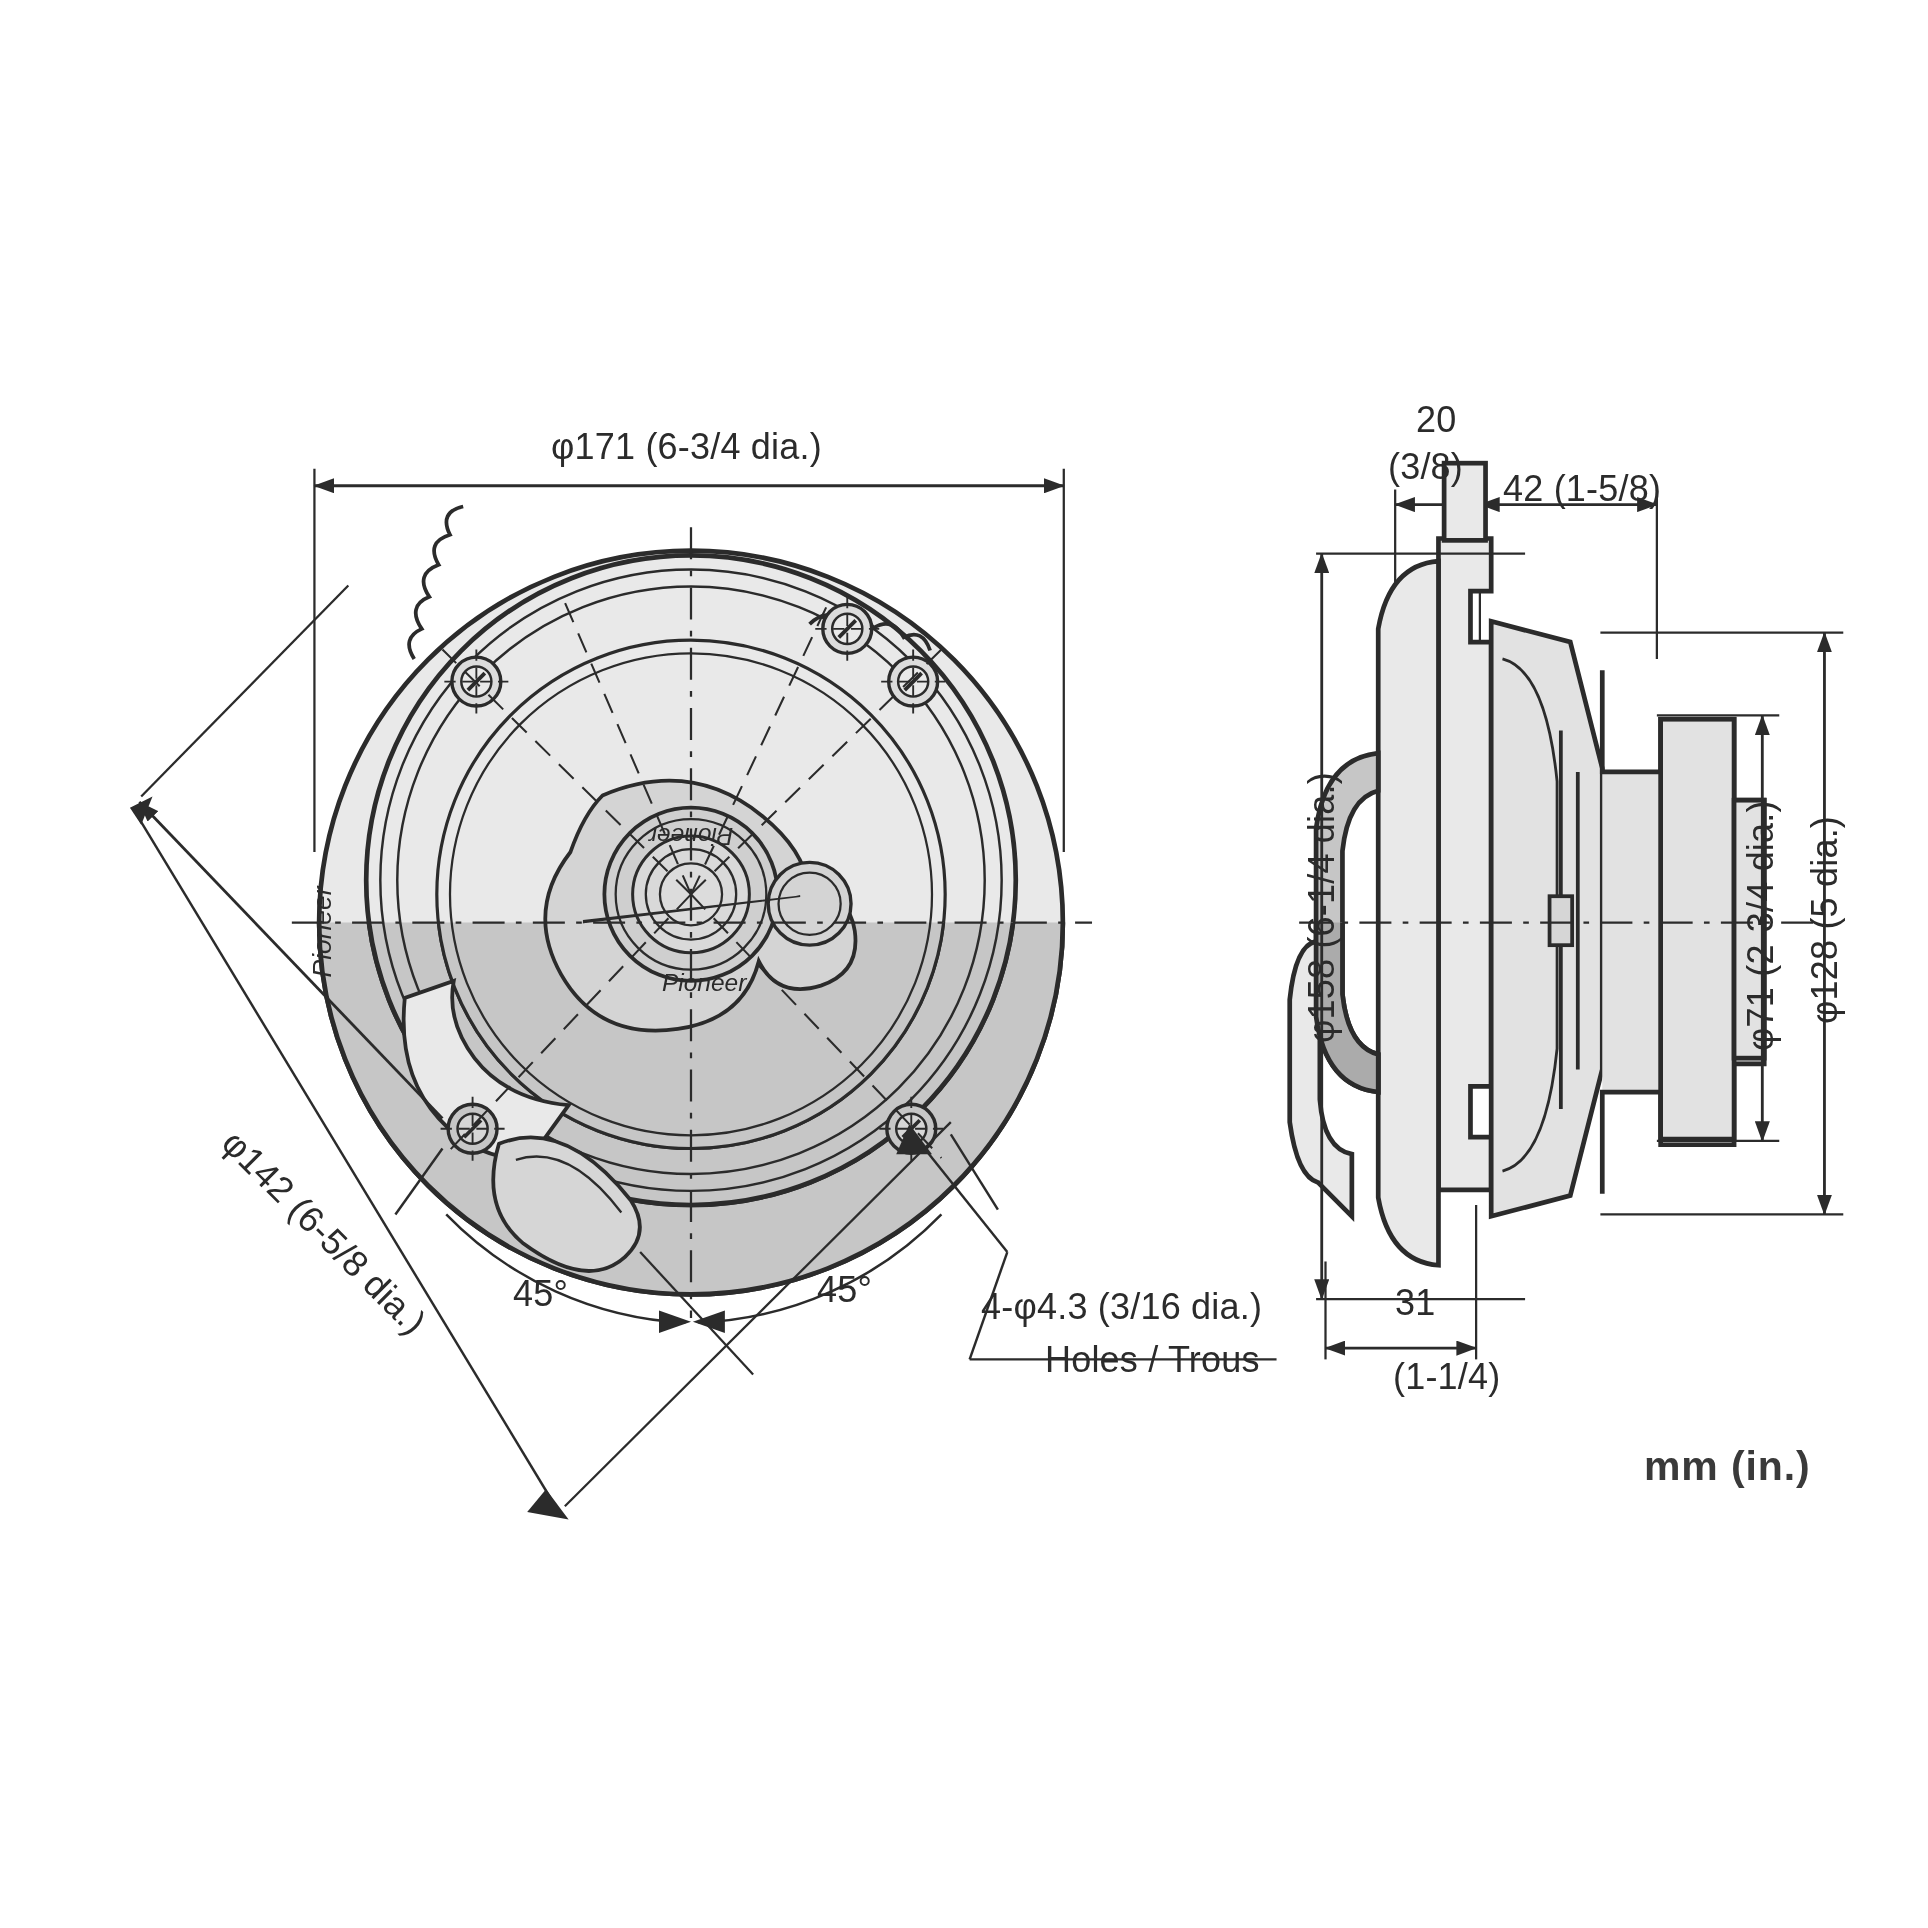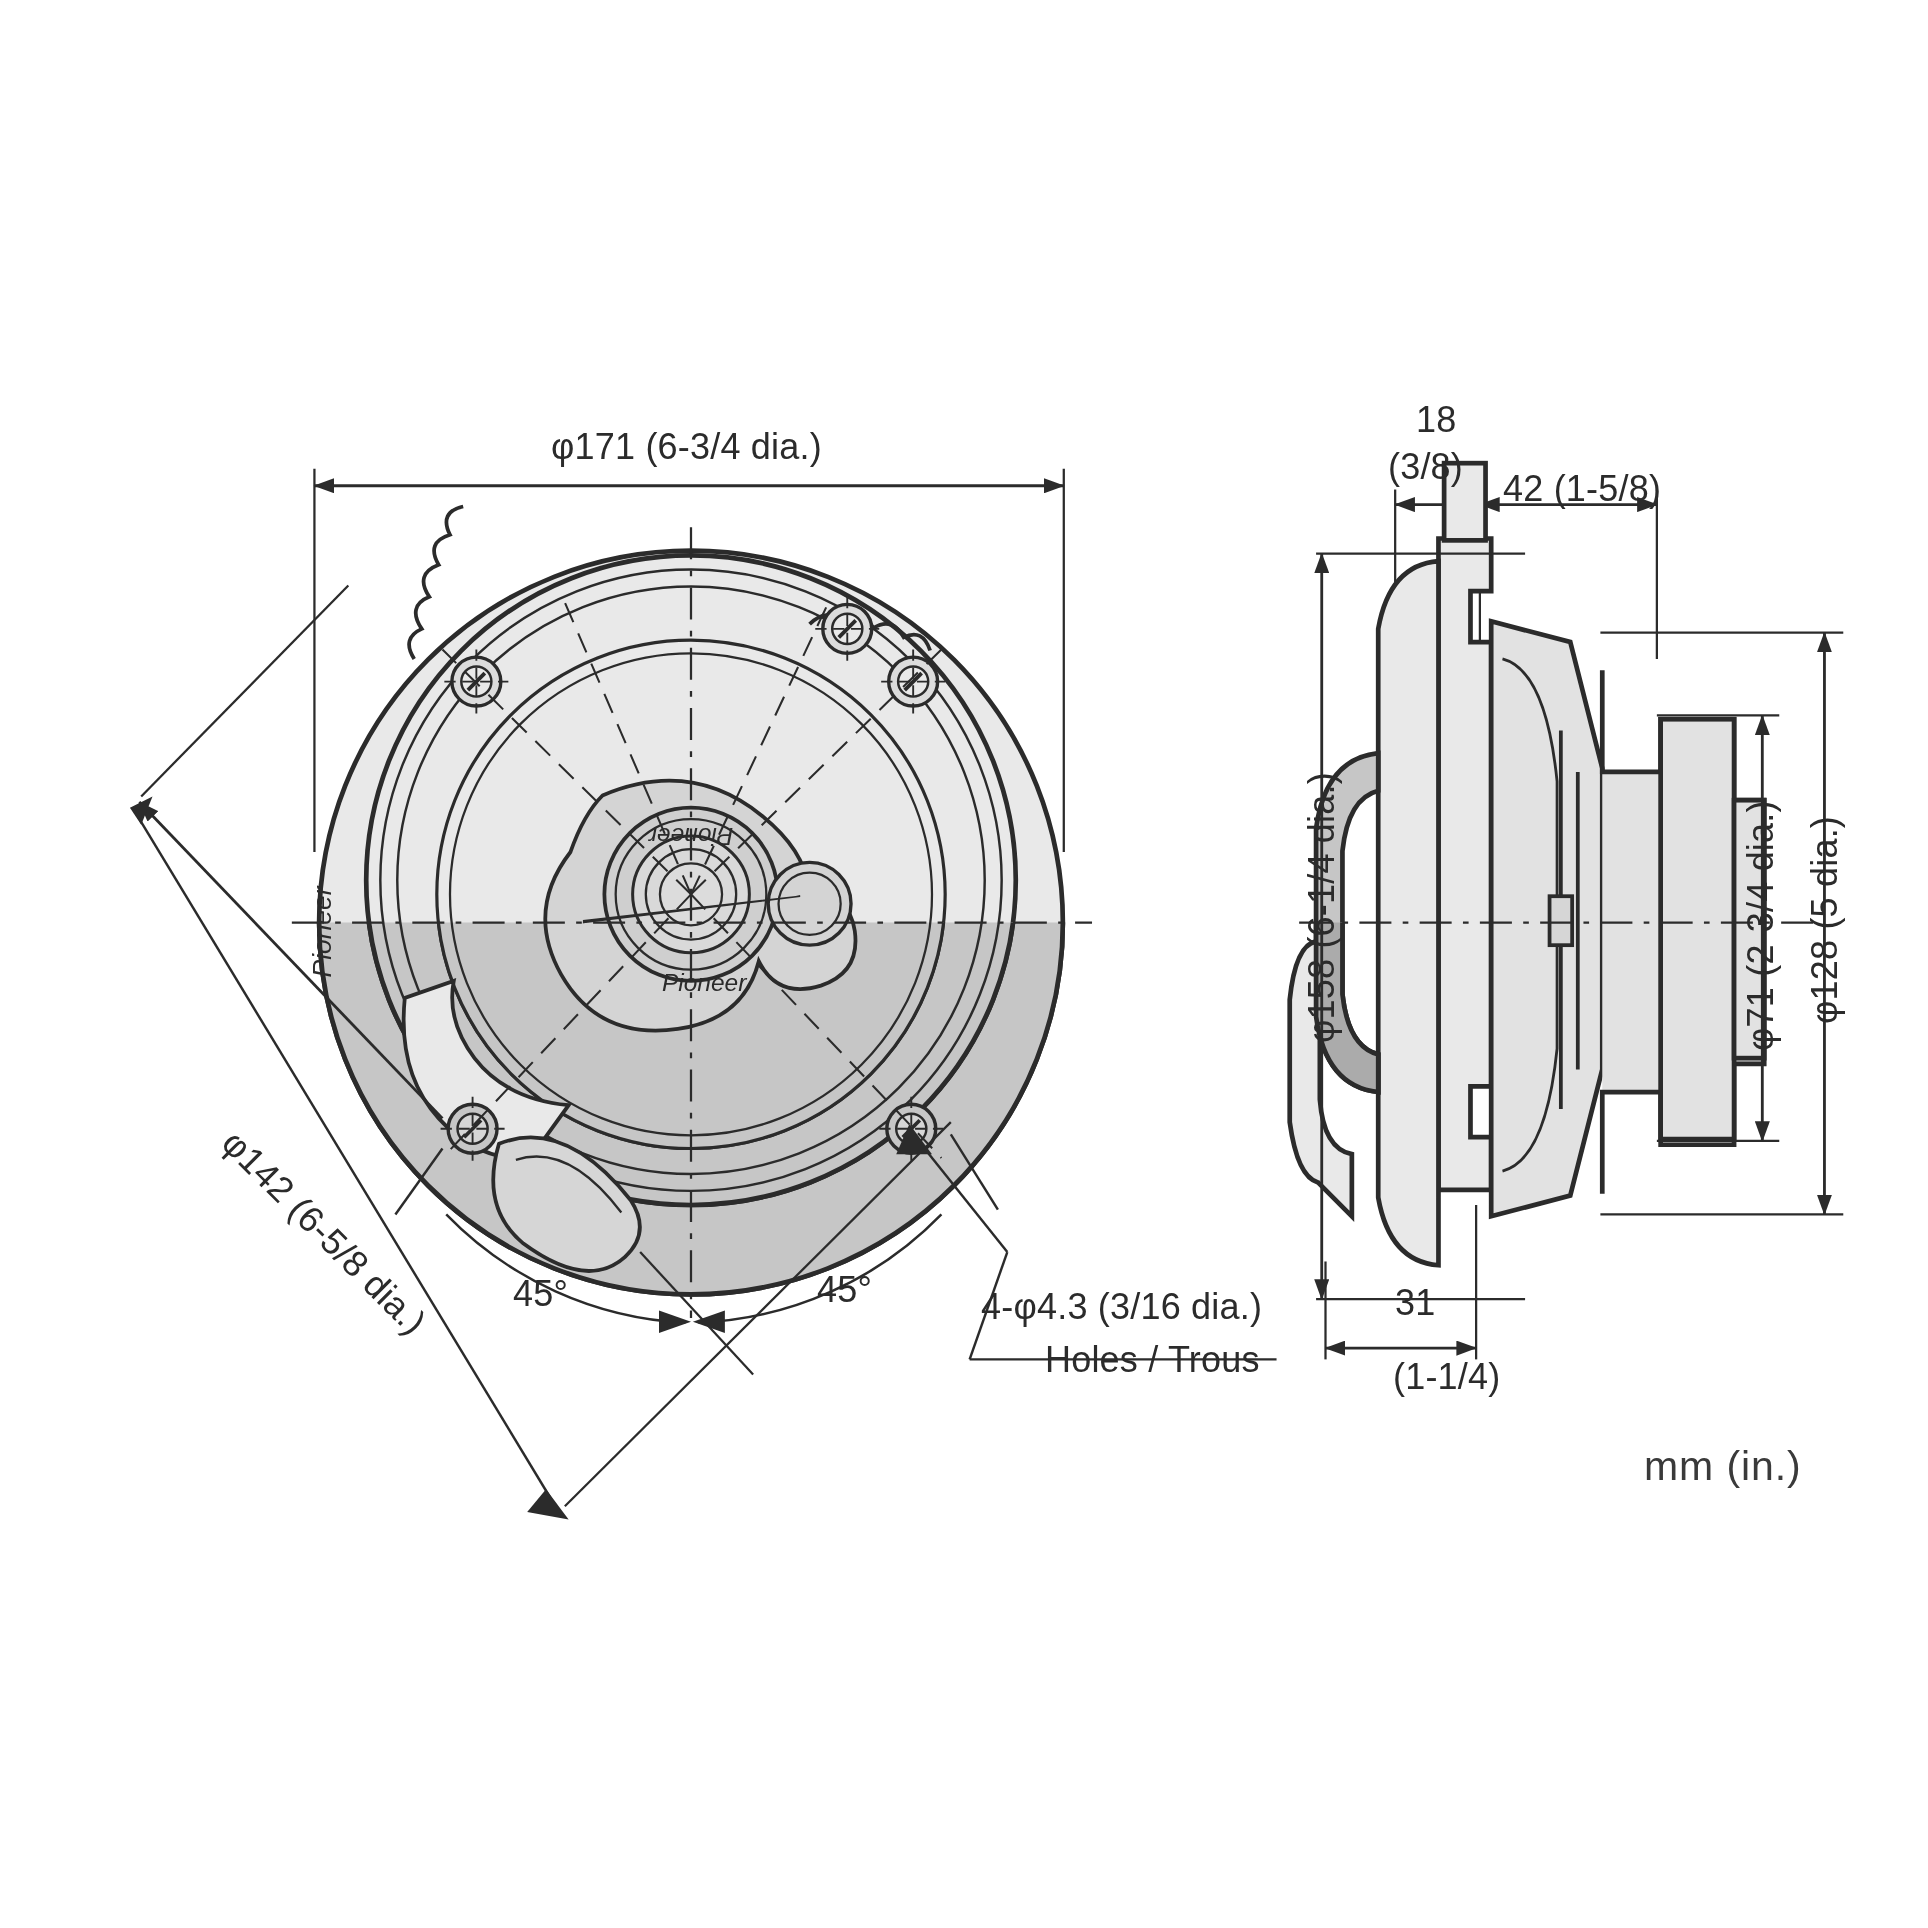"18" div.dimlabel { text: 18 -> 20 }
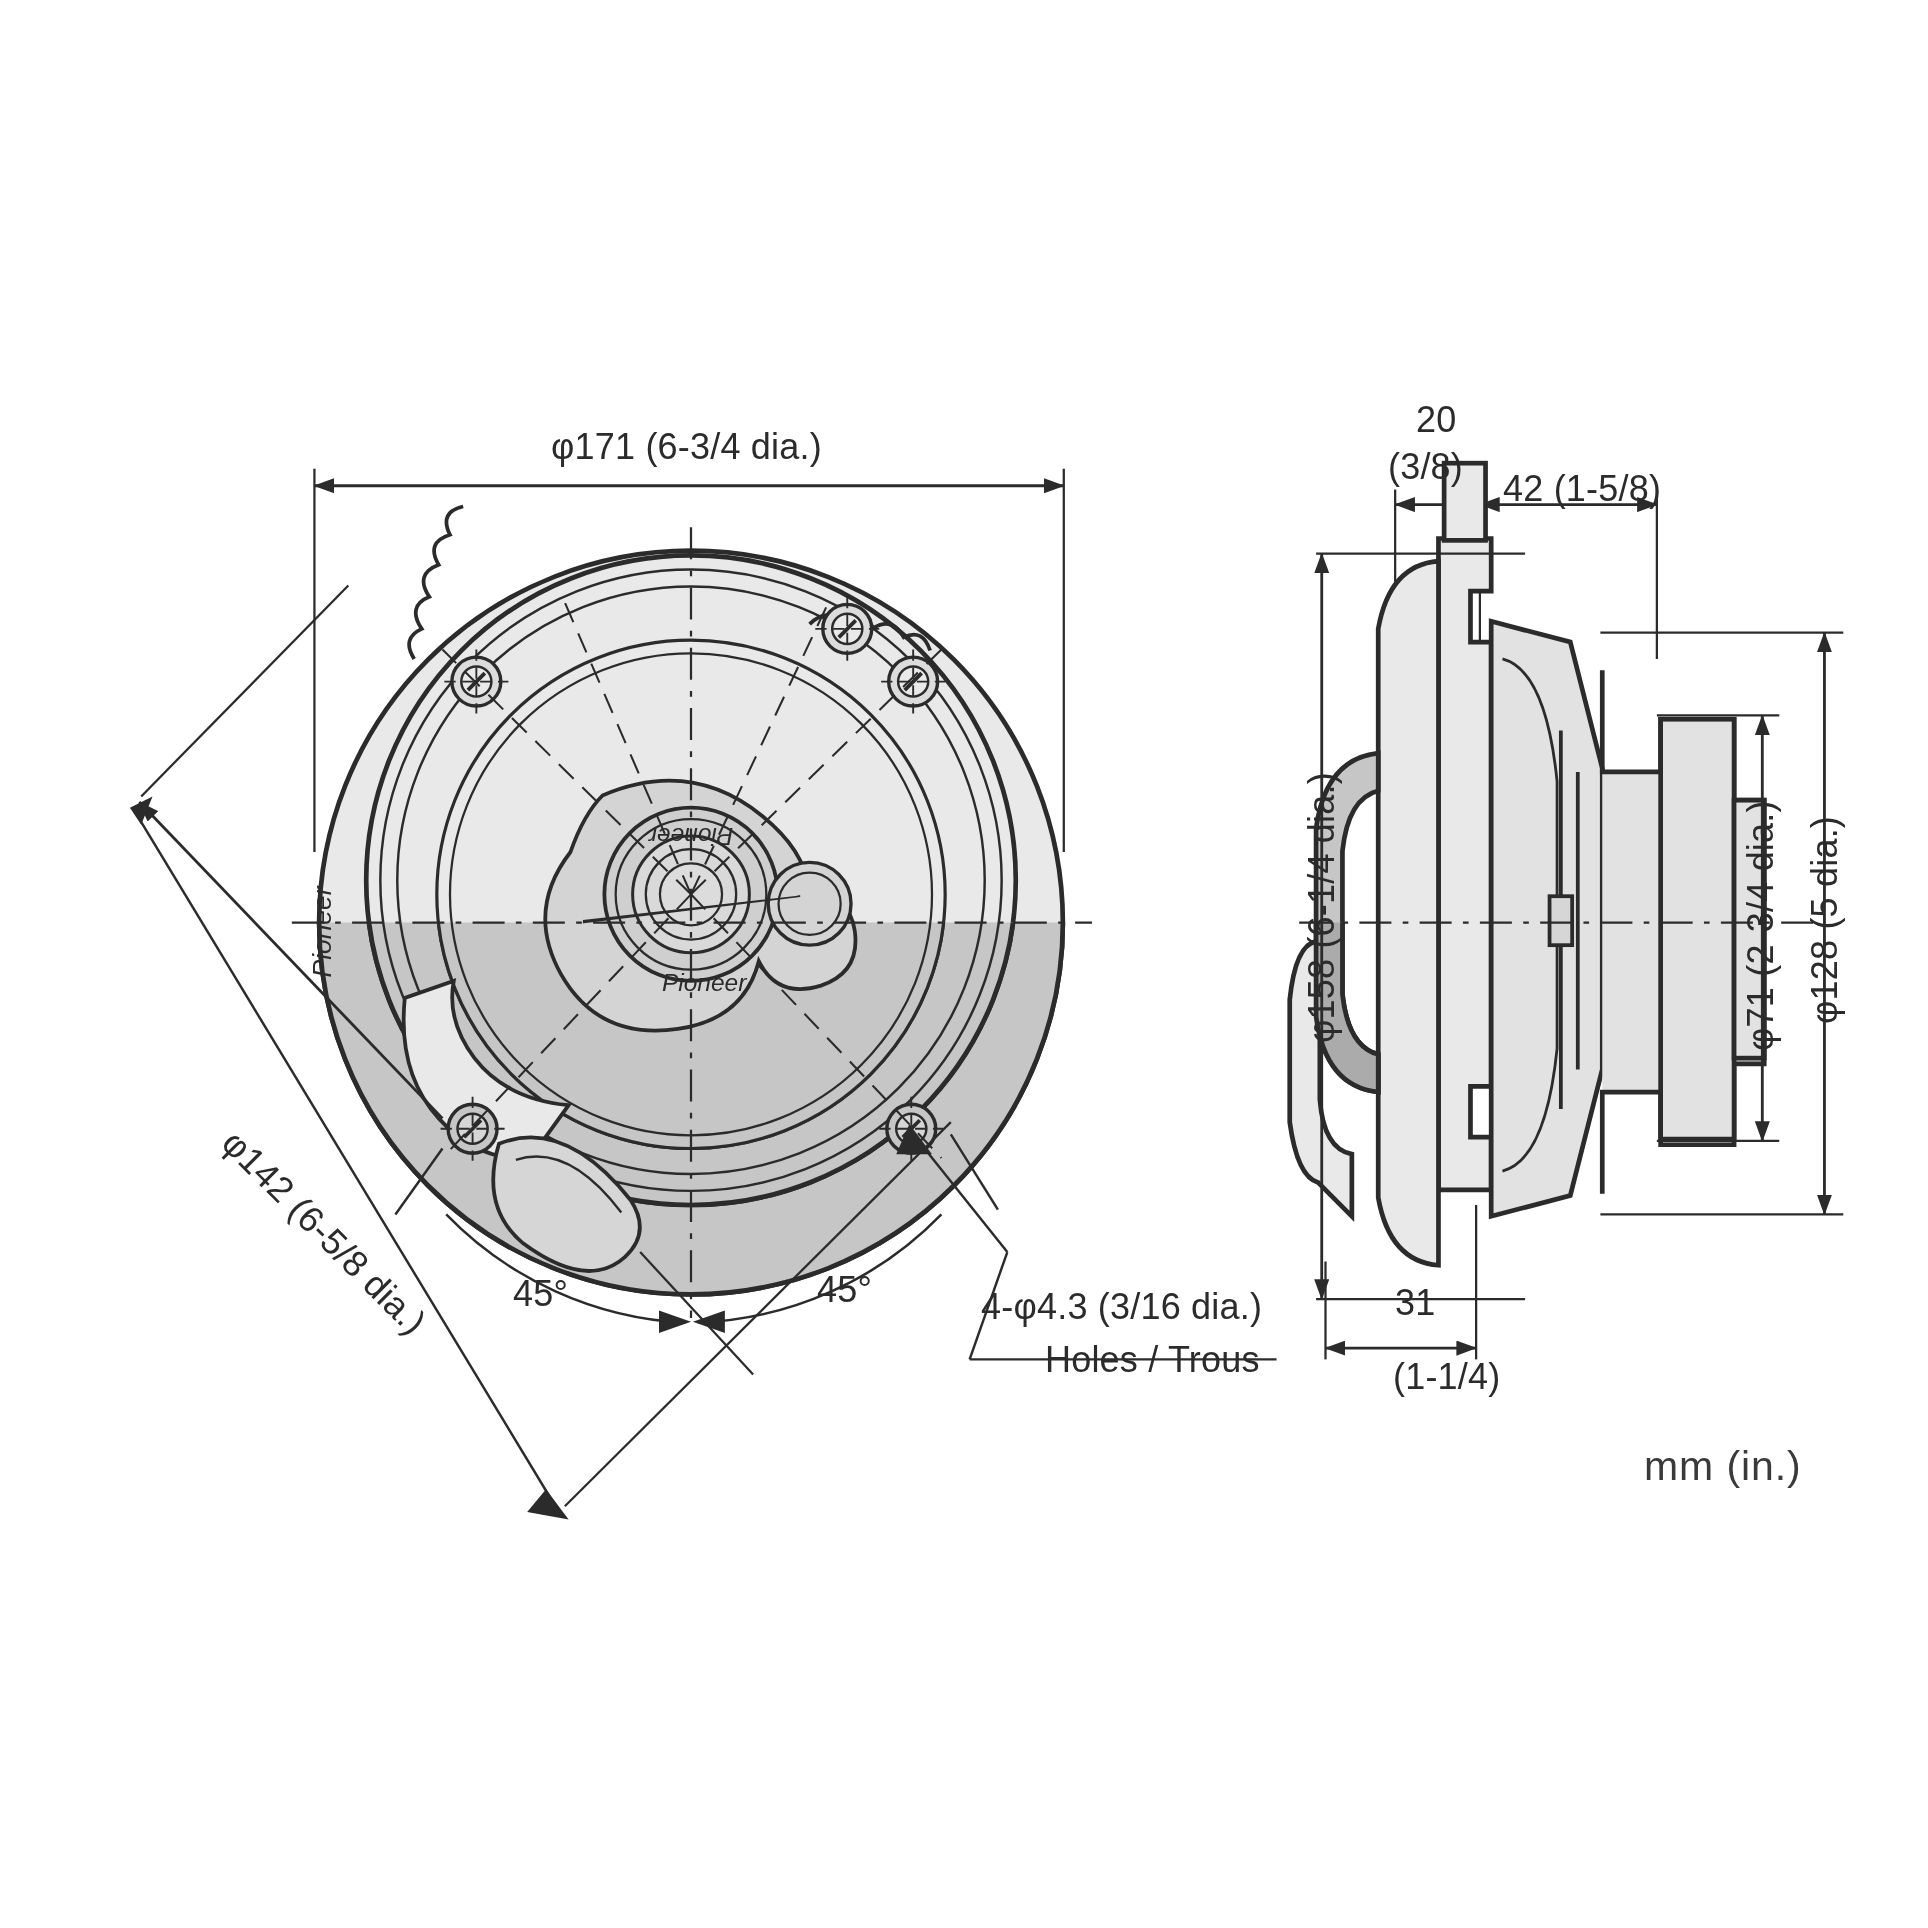"mm (in.)" .units { font-weight: normal -> bold }
